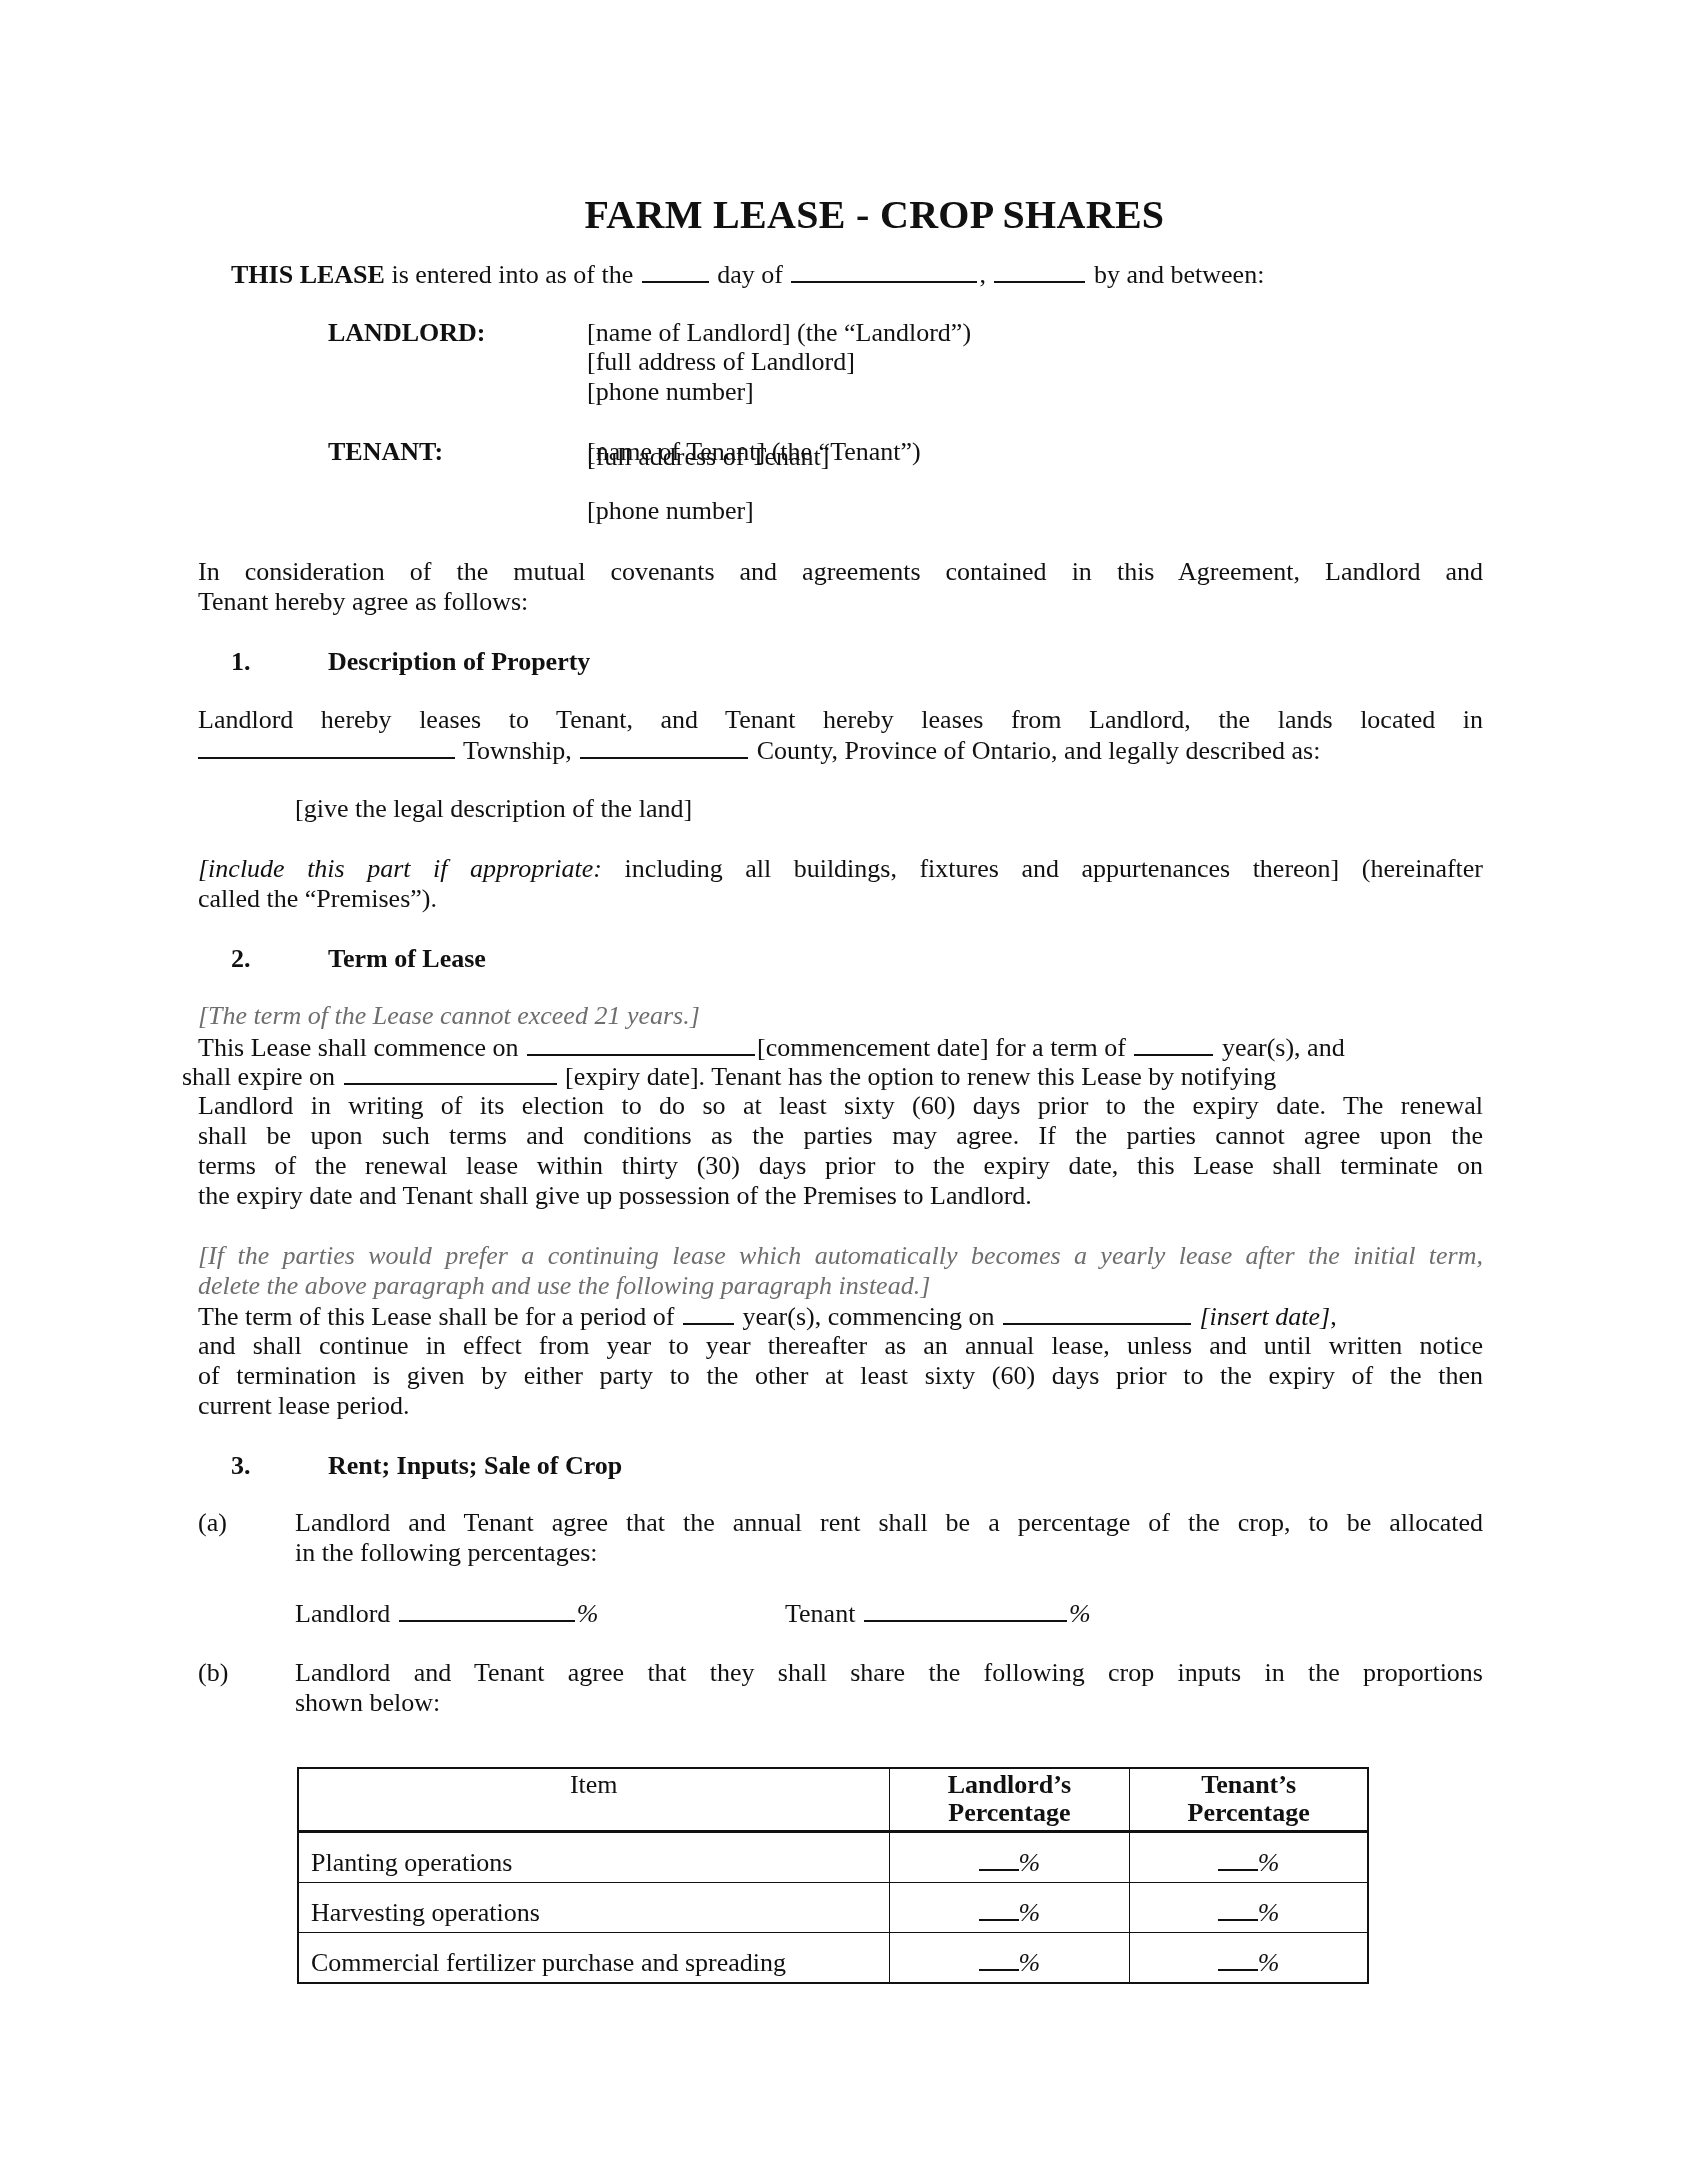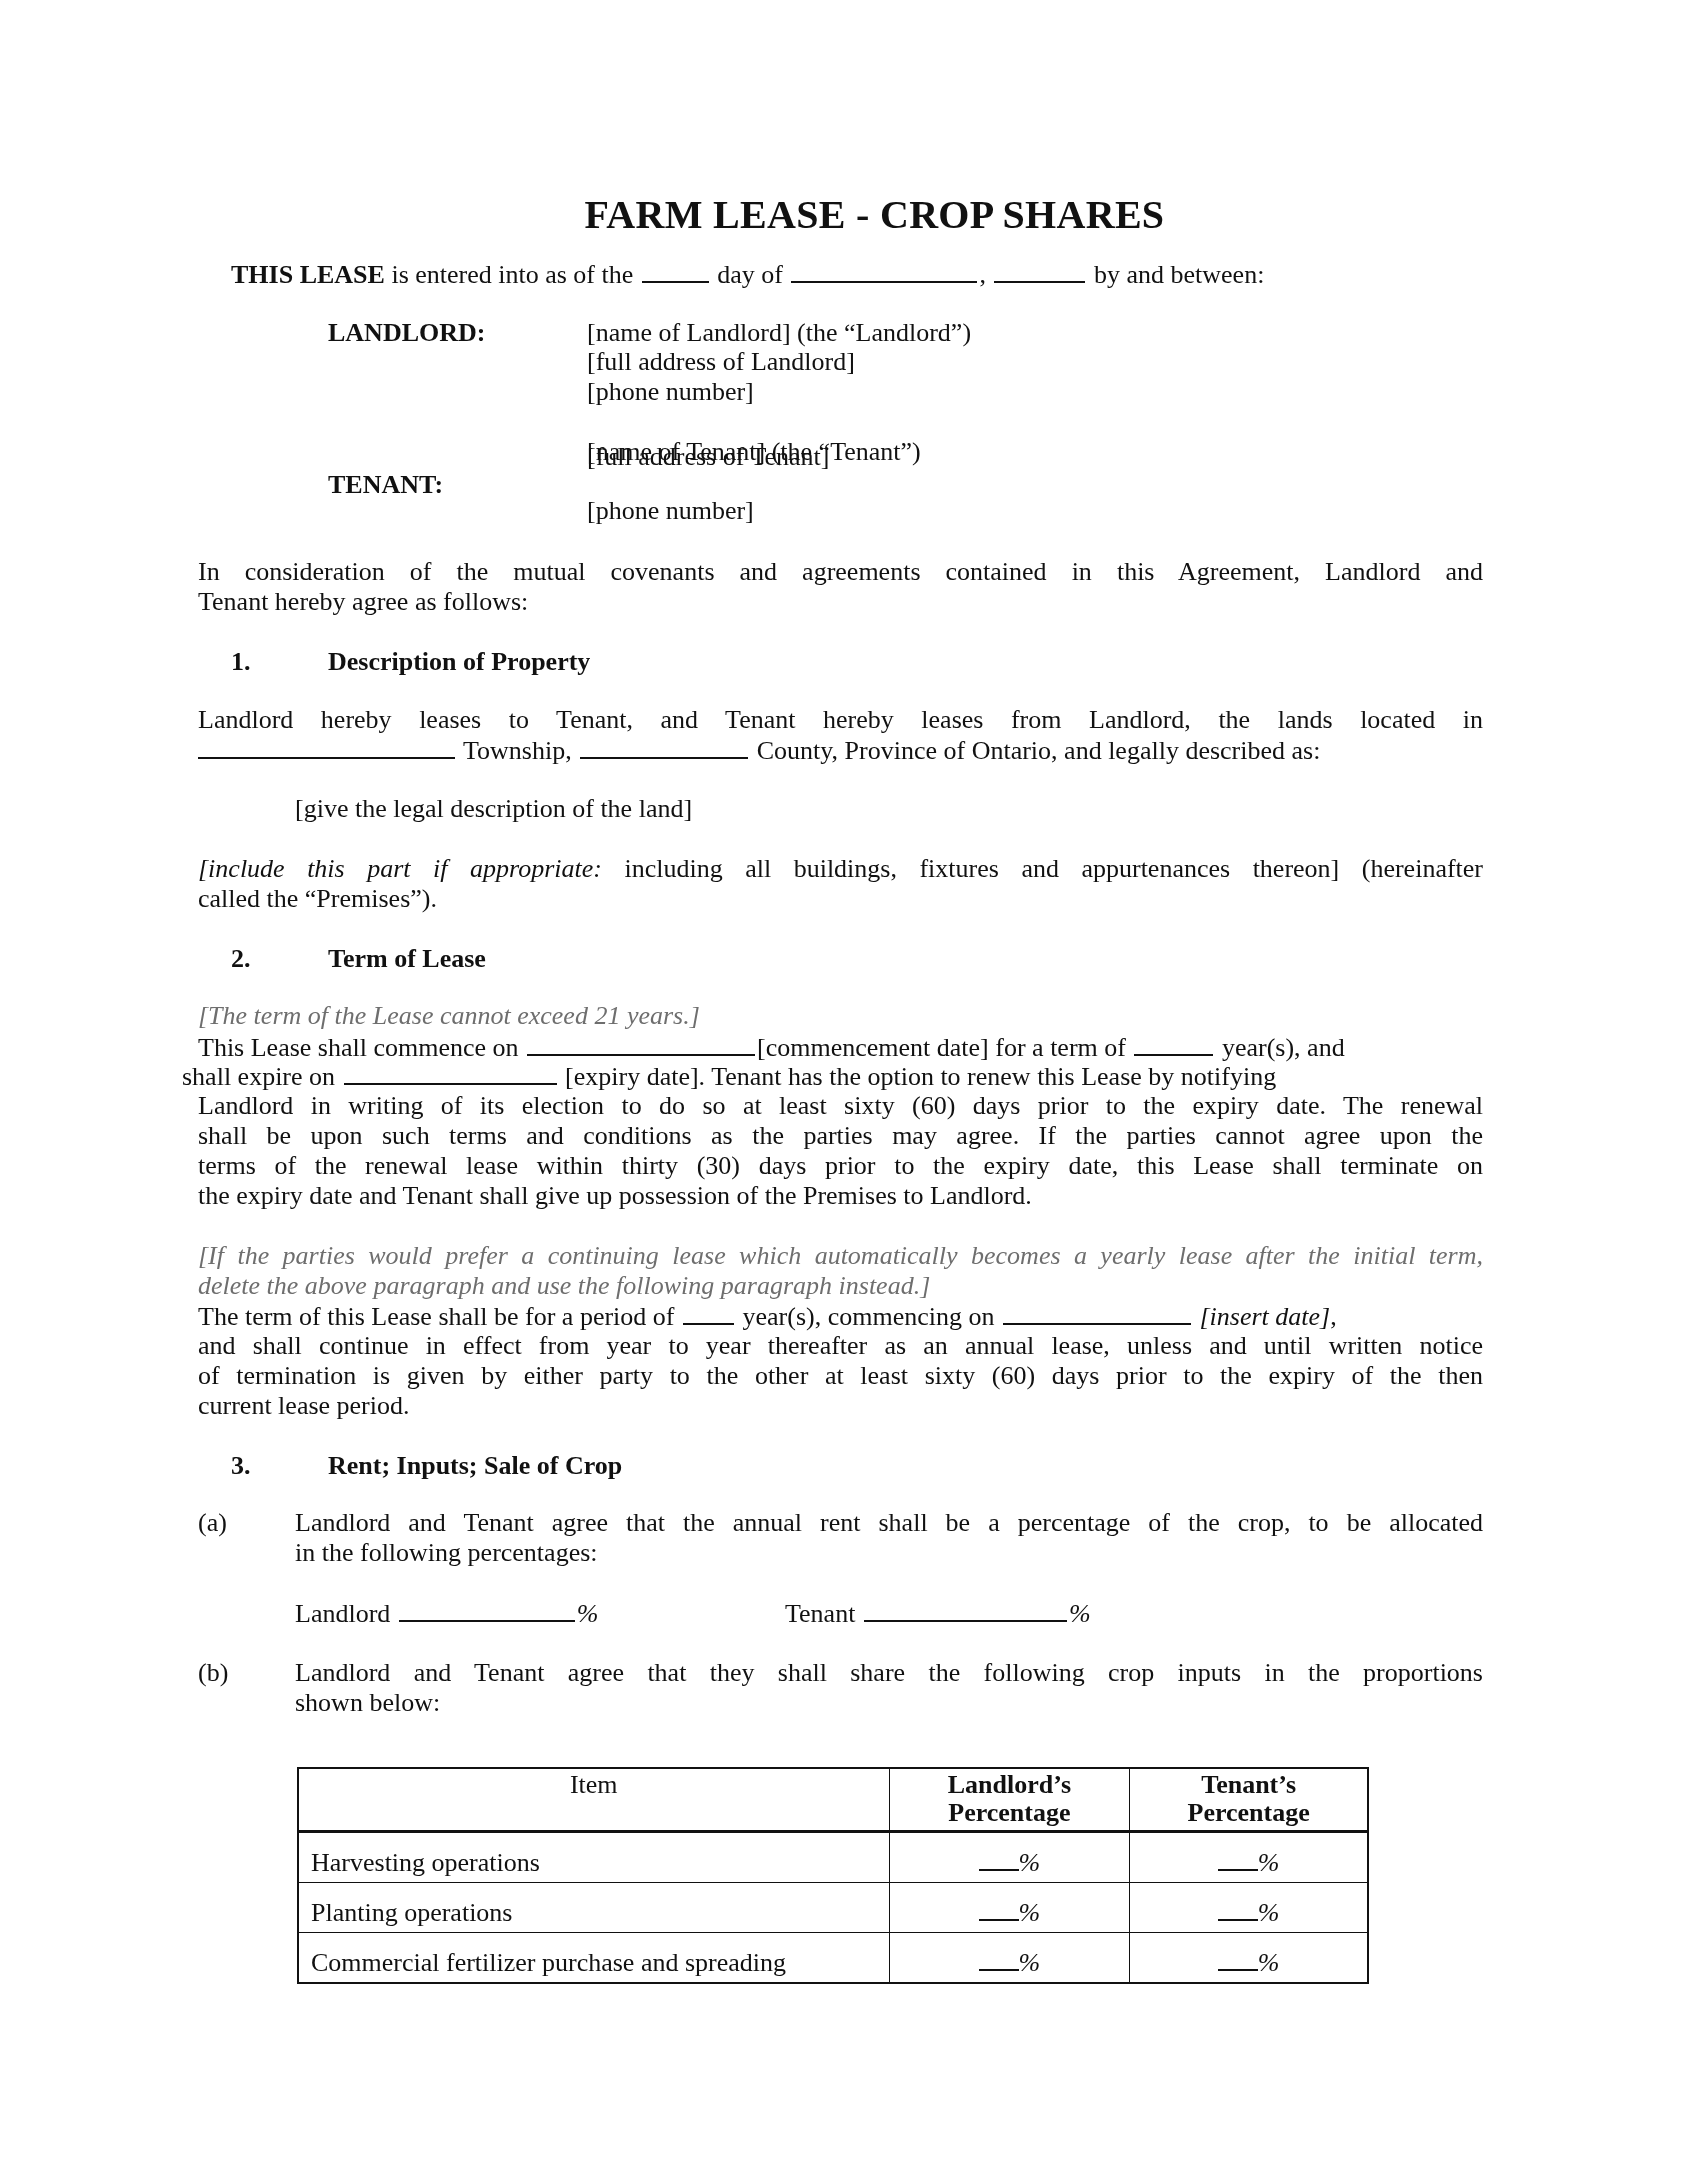"TENANT:" div.ab { margin-top: 33px -> none }
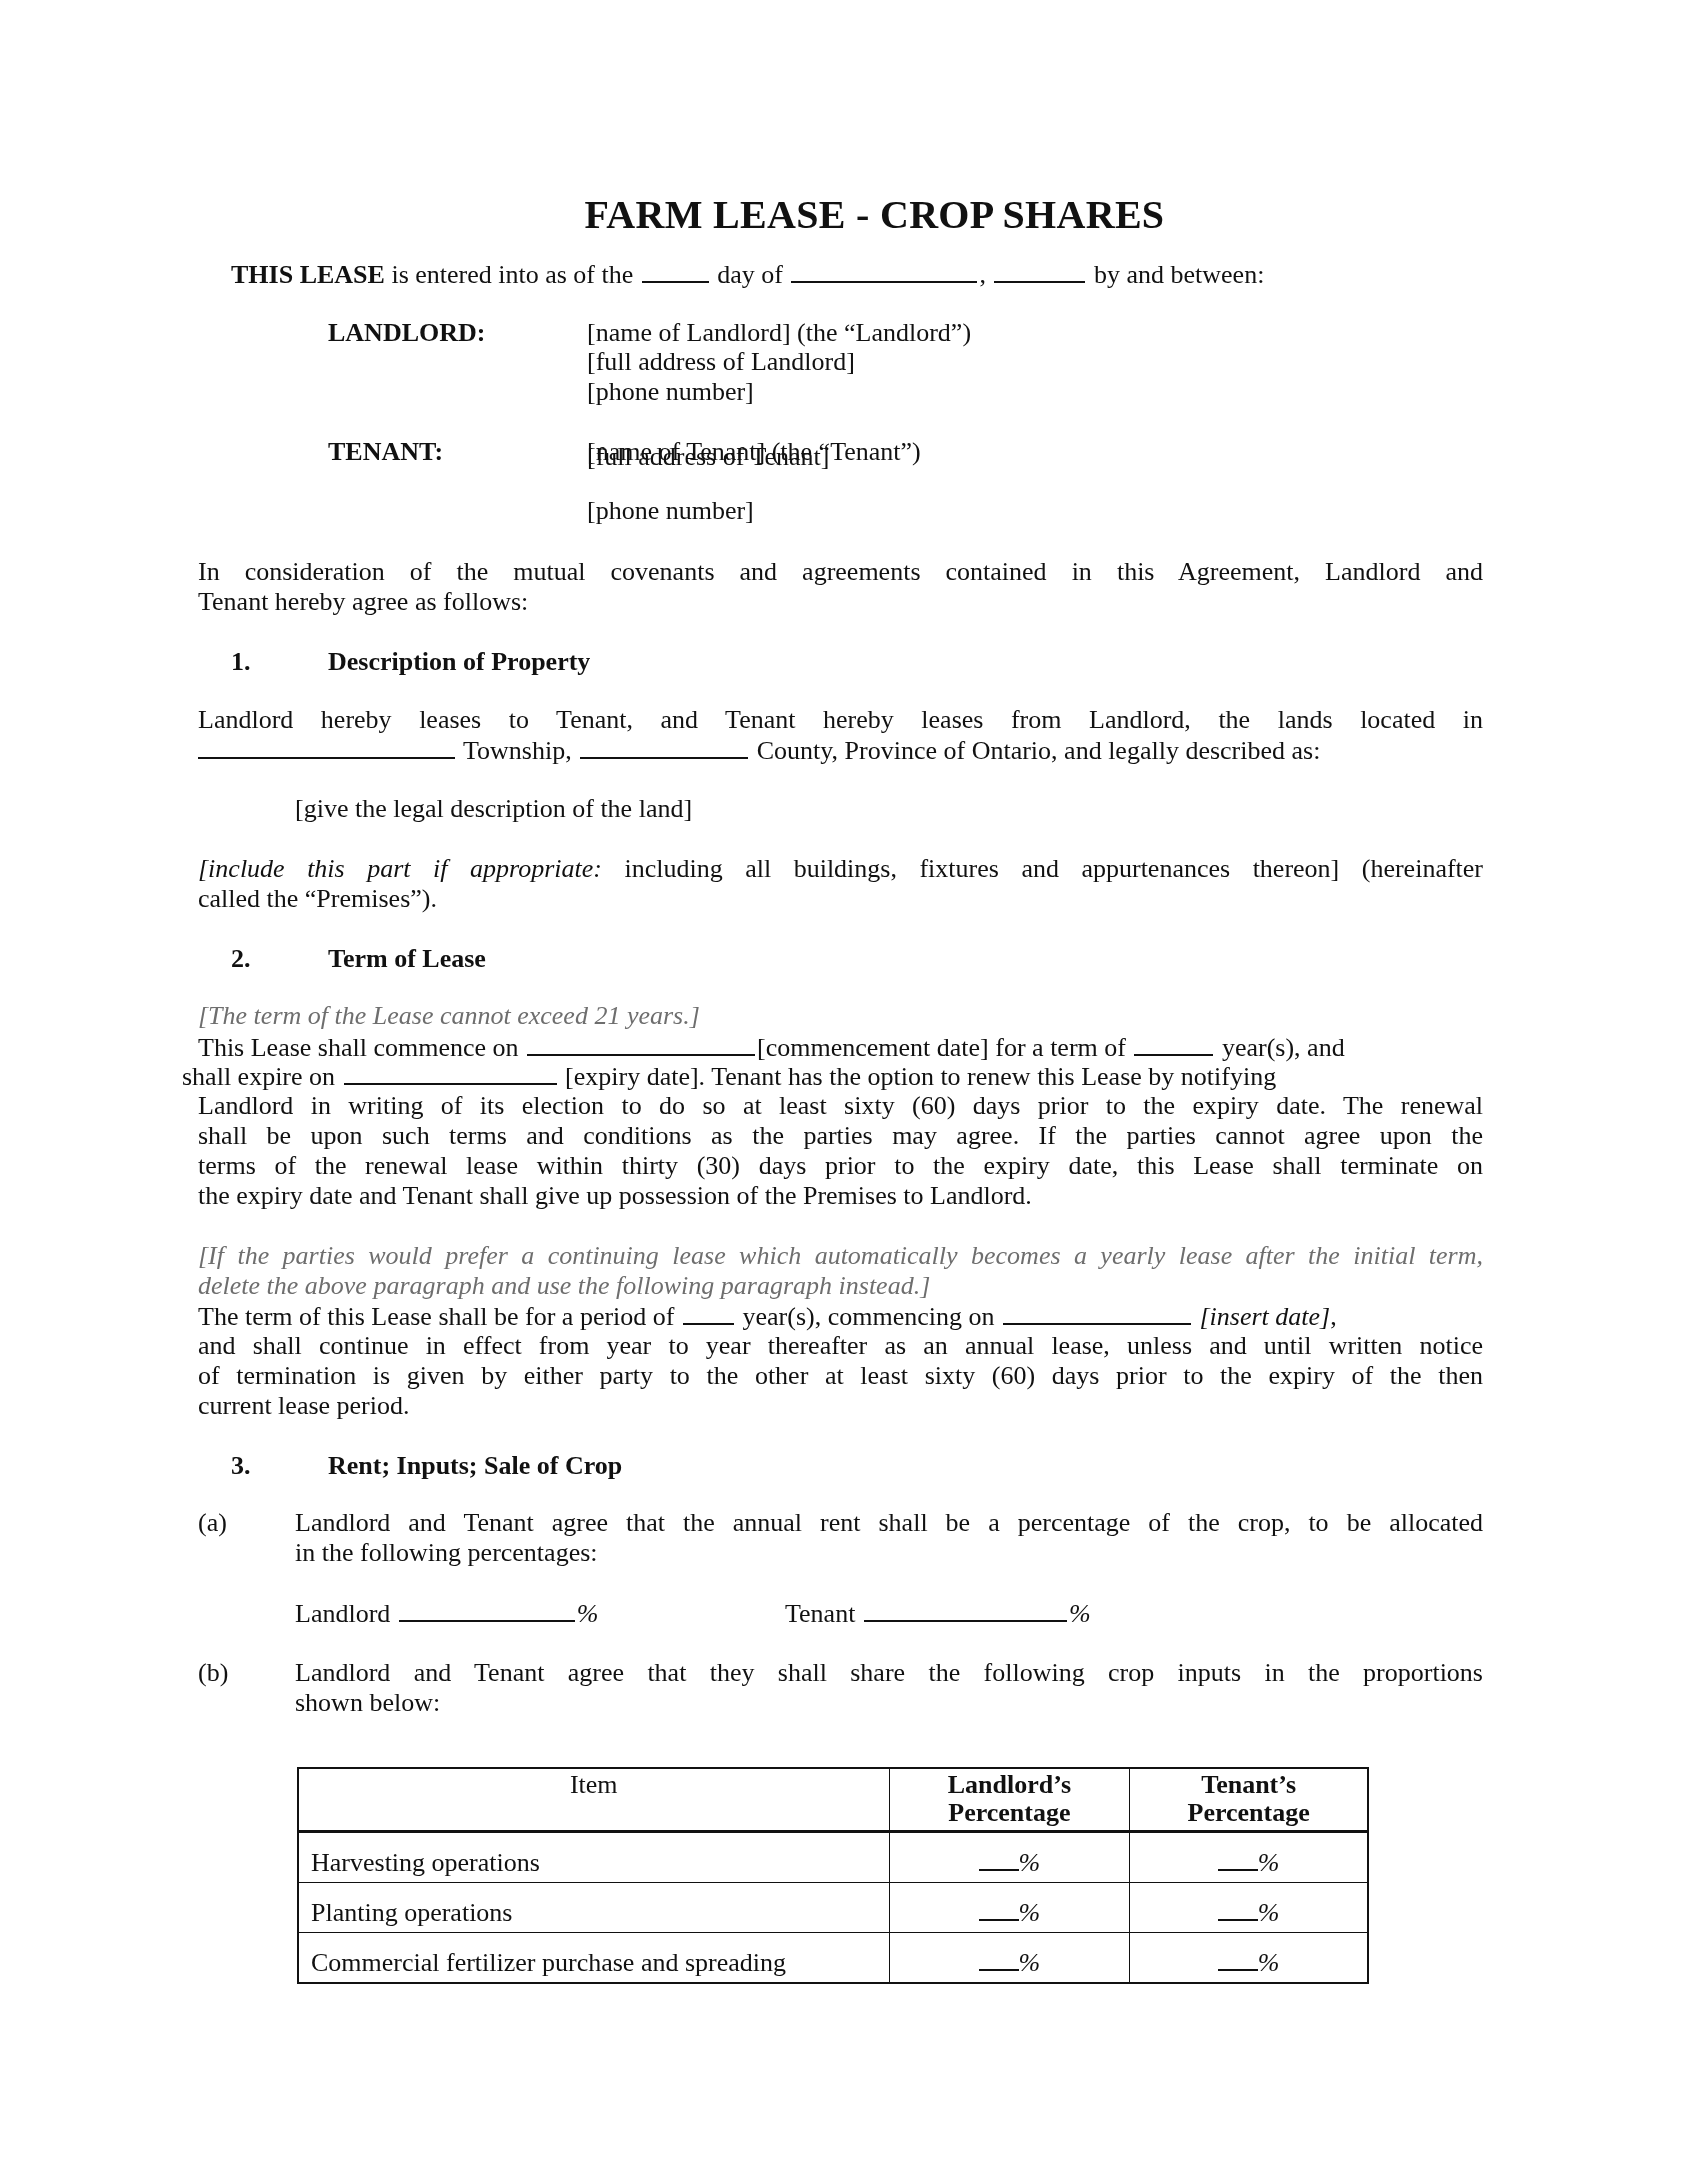"Harvesting operations" tr { order: before "Planting operations" -> after "Planting operations" }
